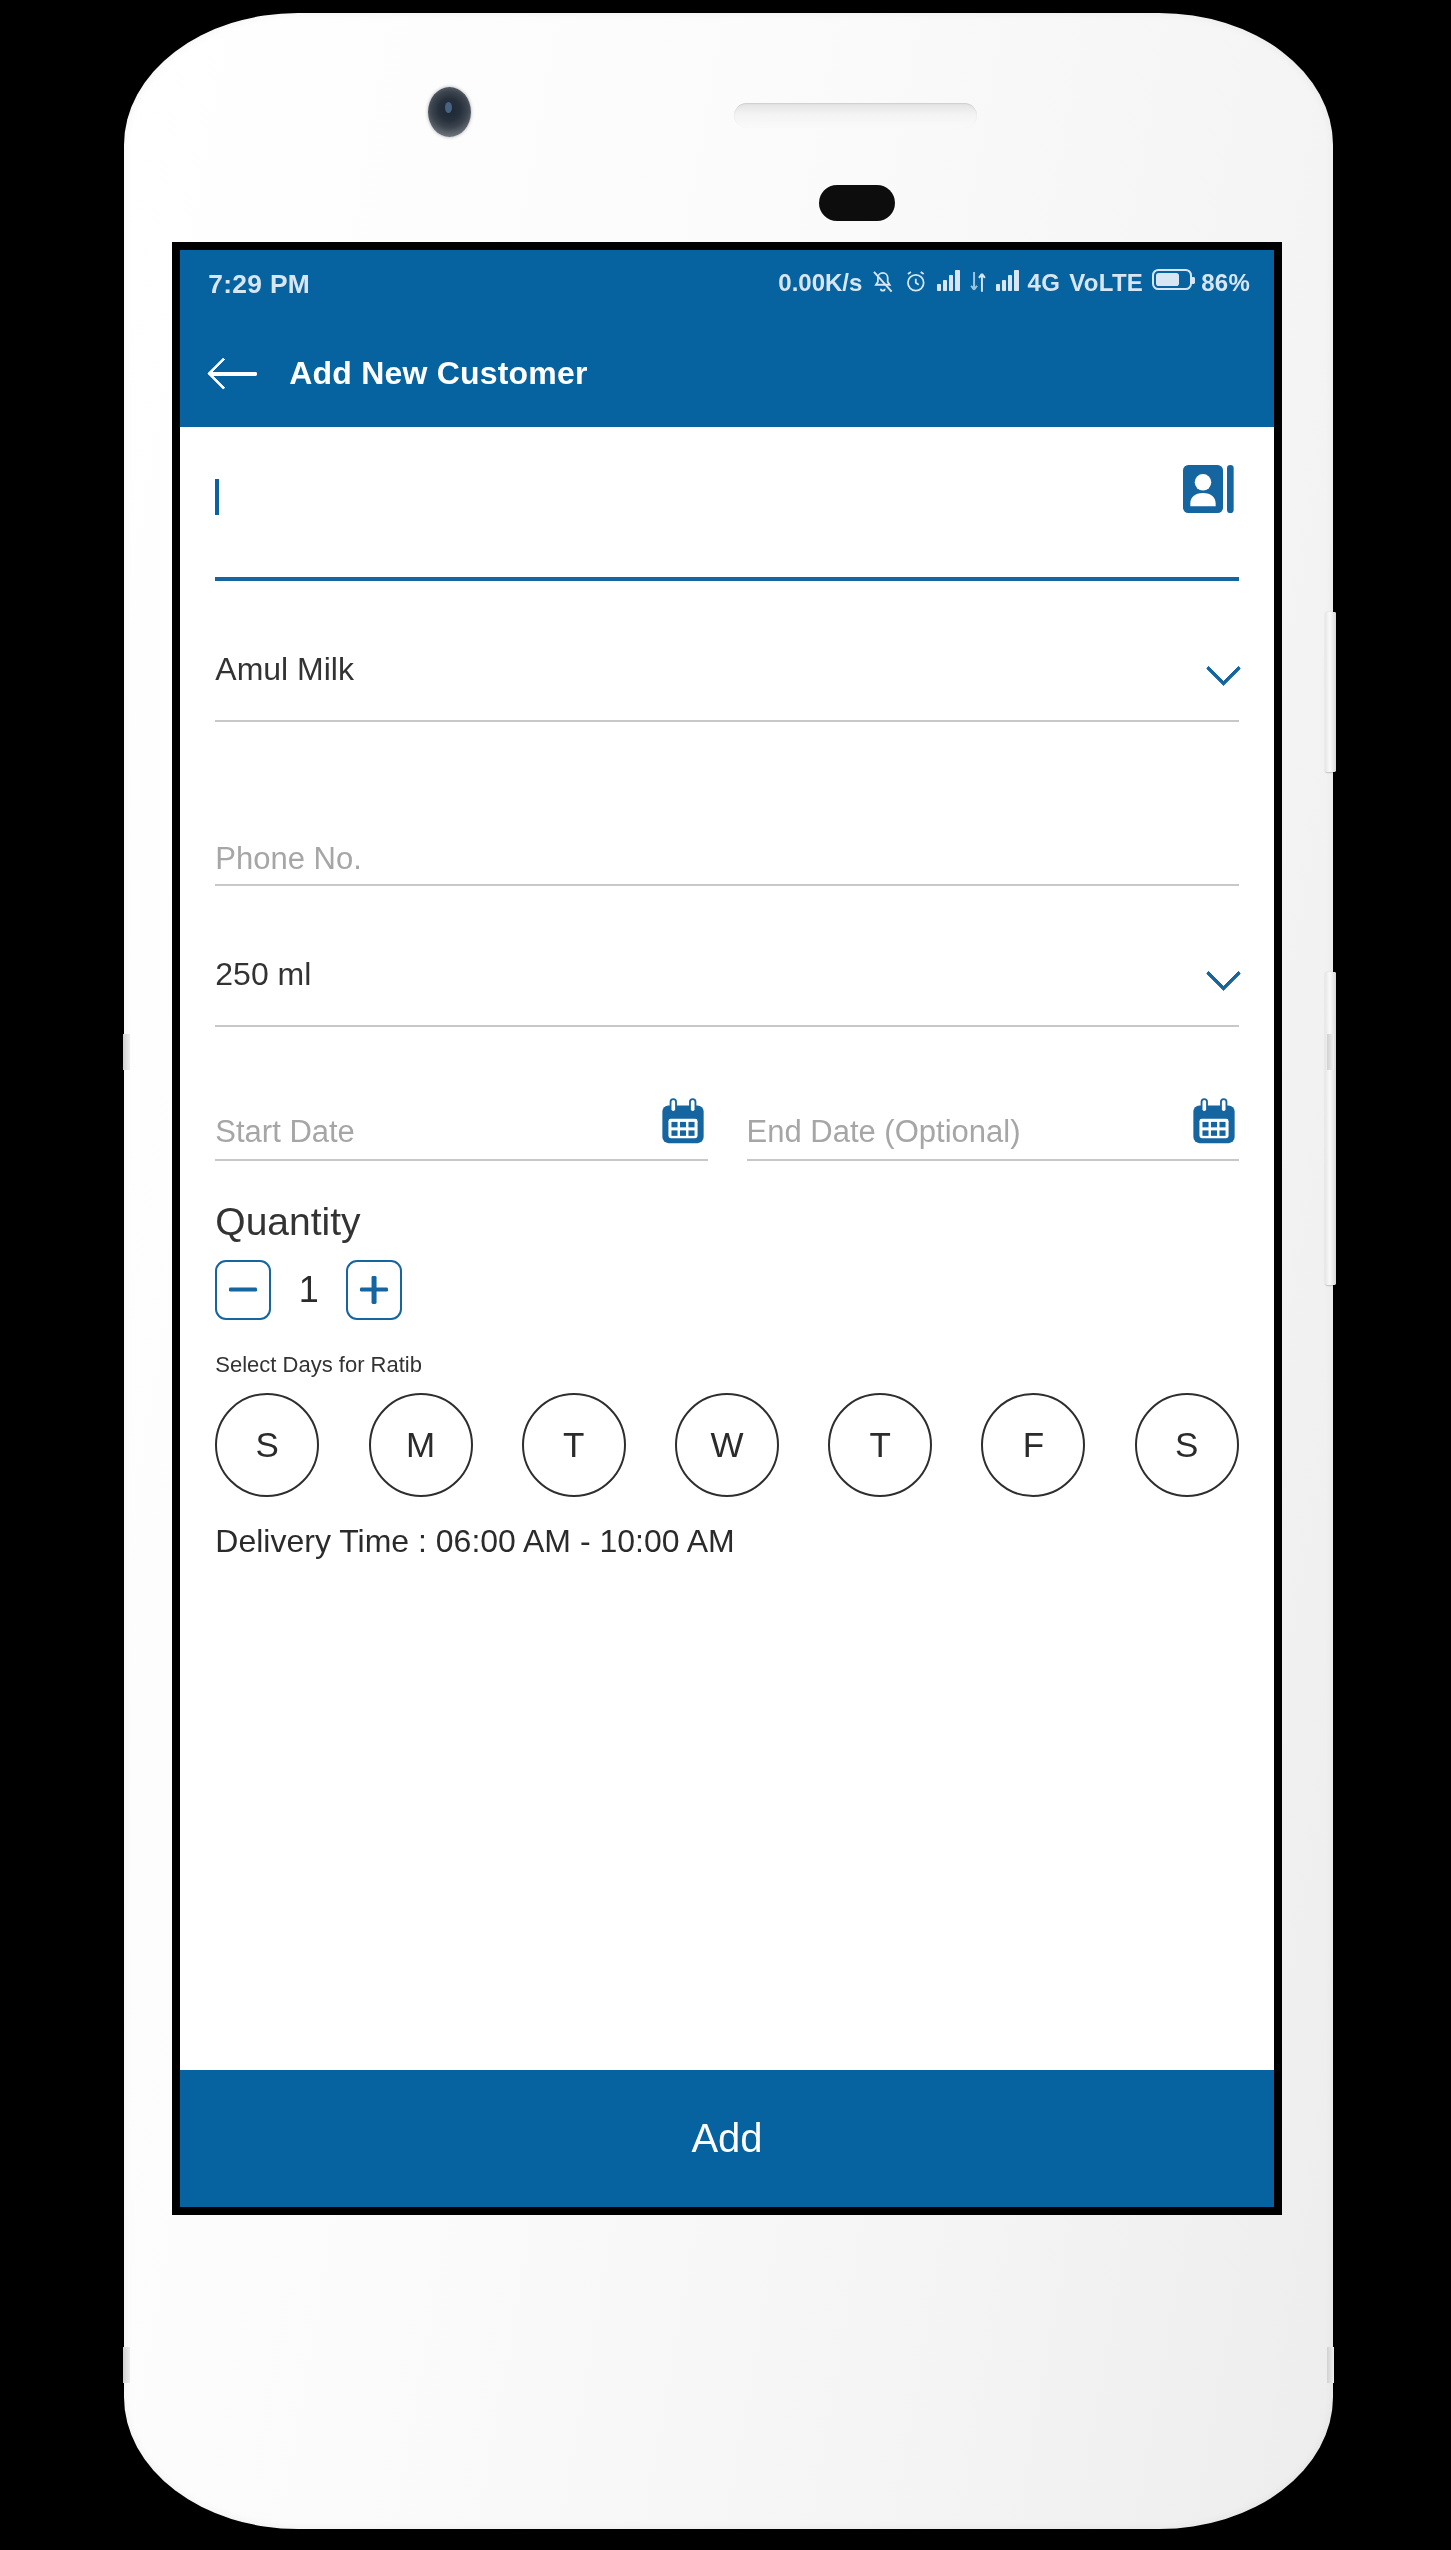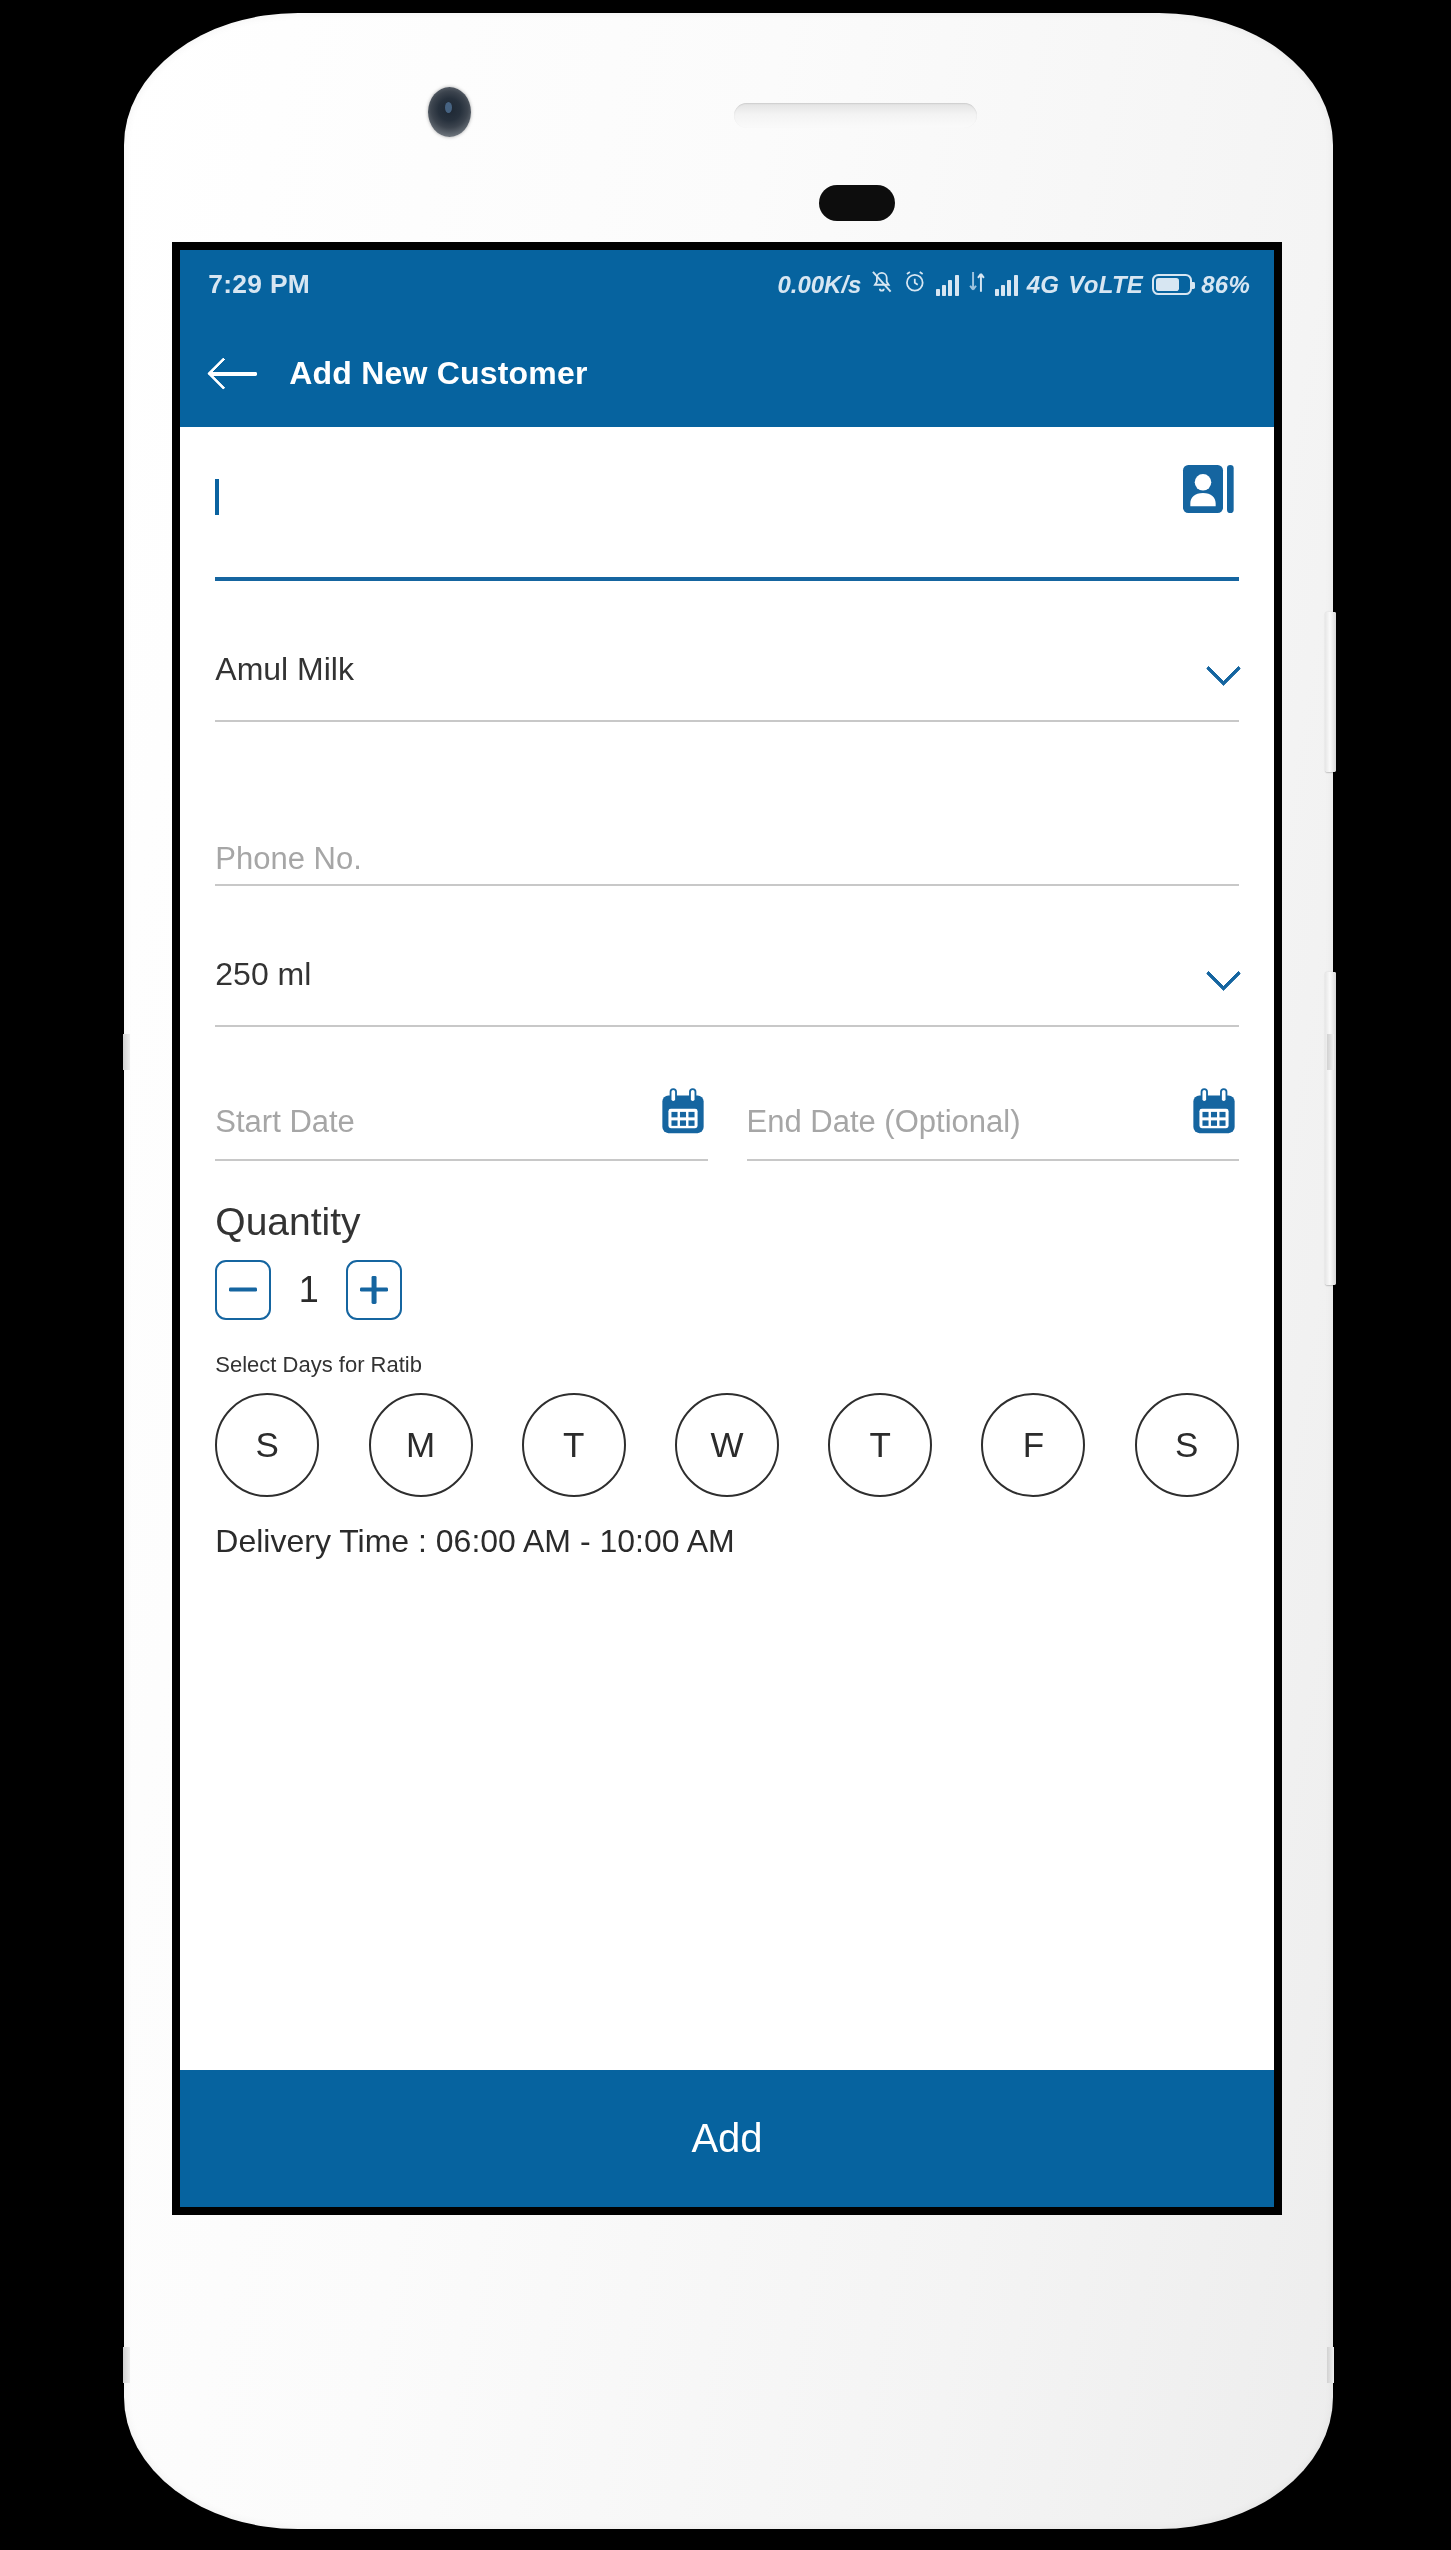"0.00K/s" .status-right { align-items: center -> none; font-style: italic -> none }
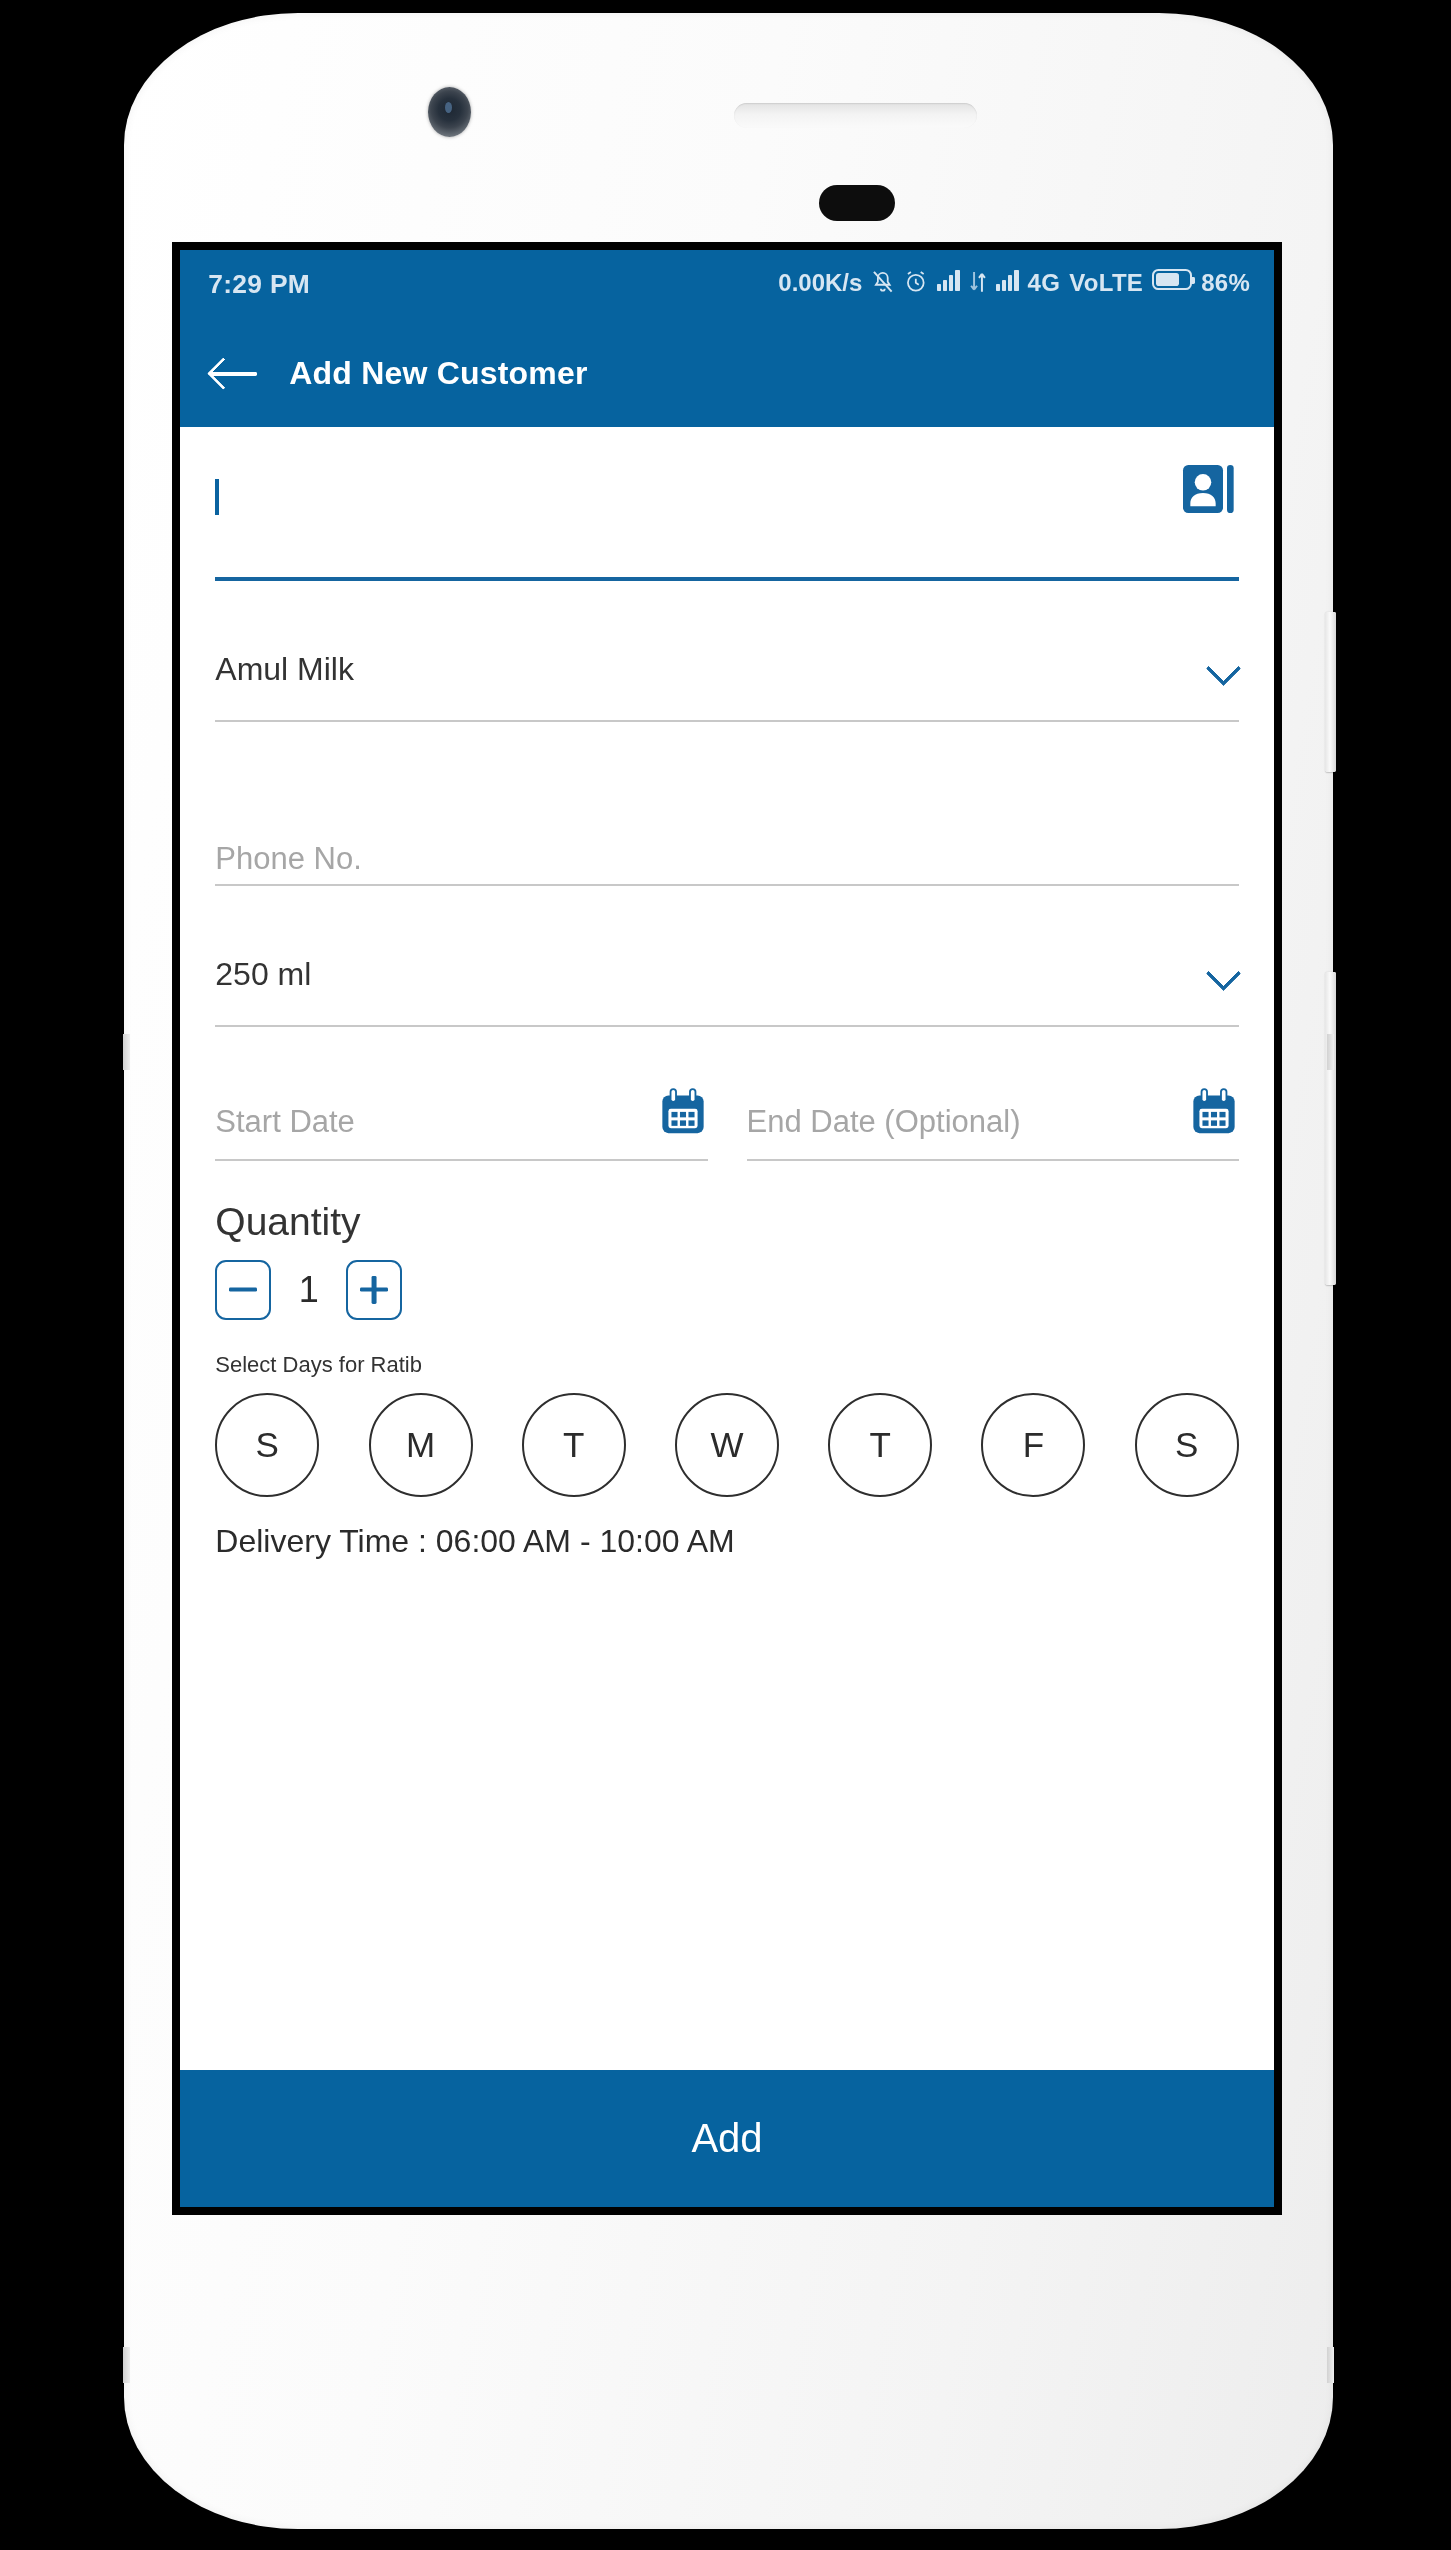"Start Date" .date-field { padding-bottom: 21px -> 11px }
